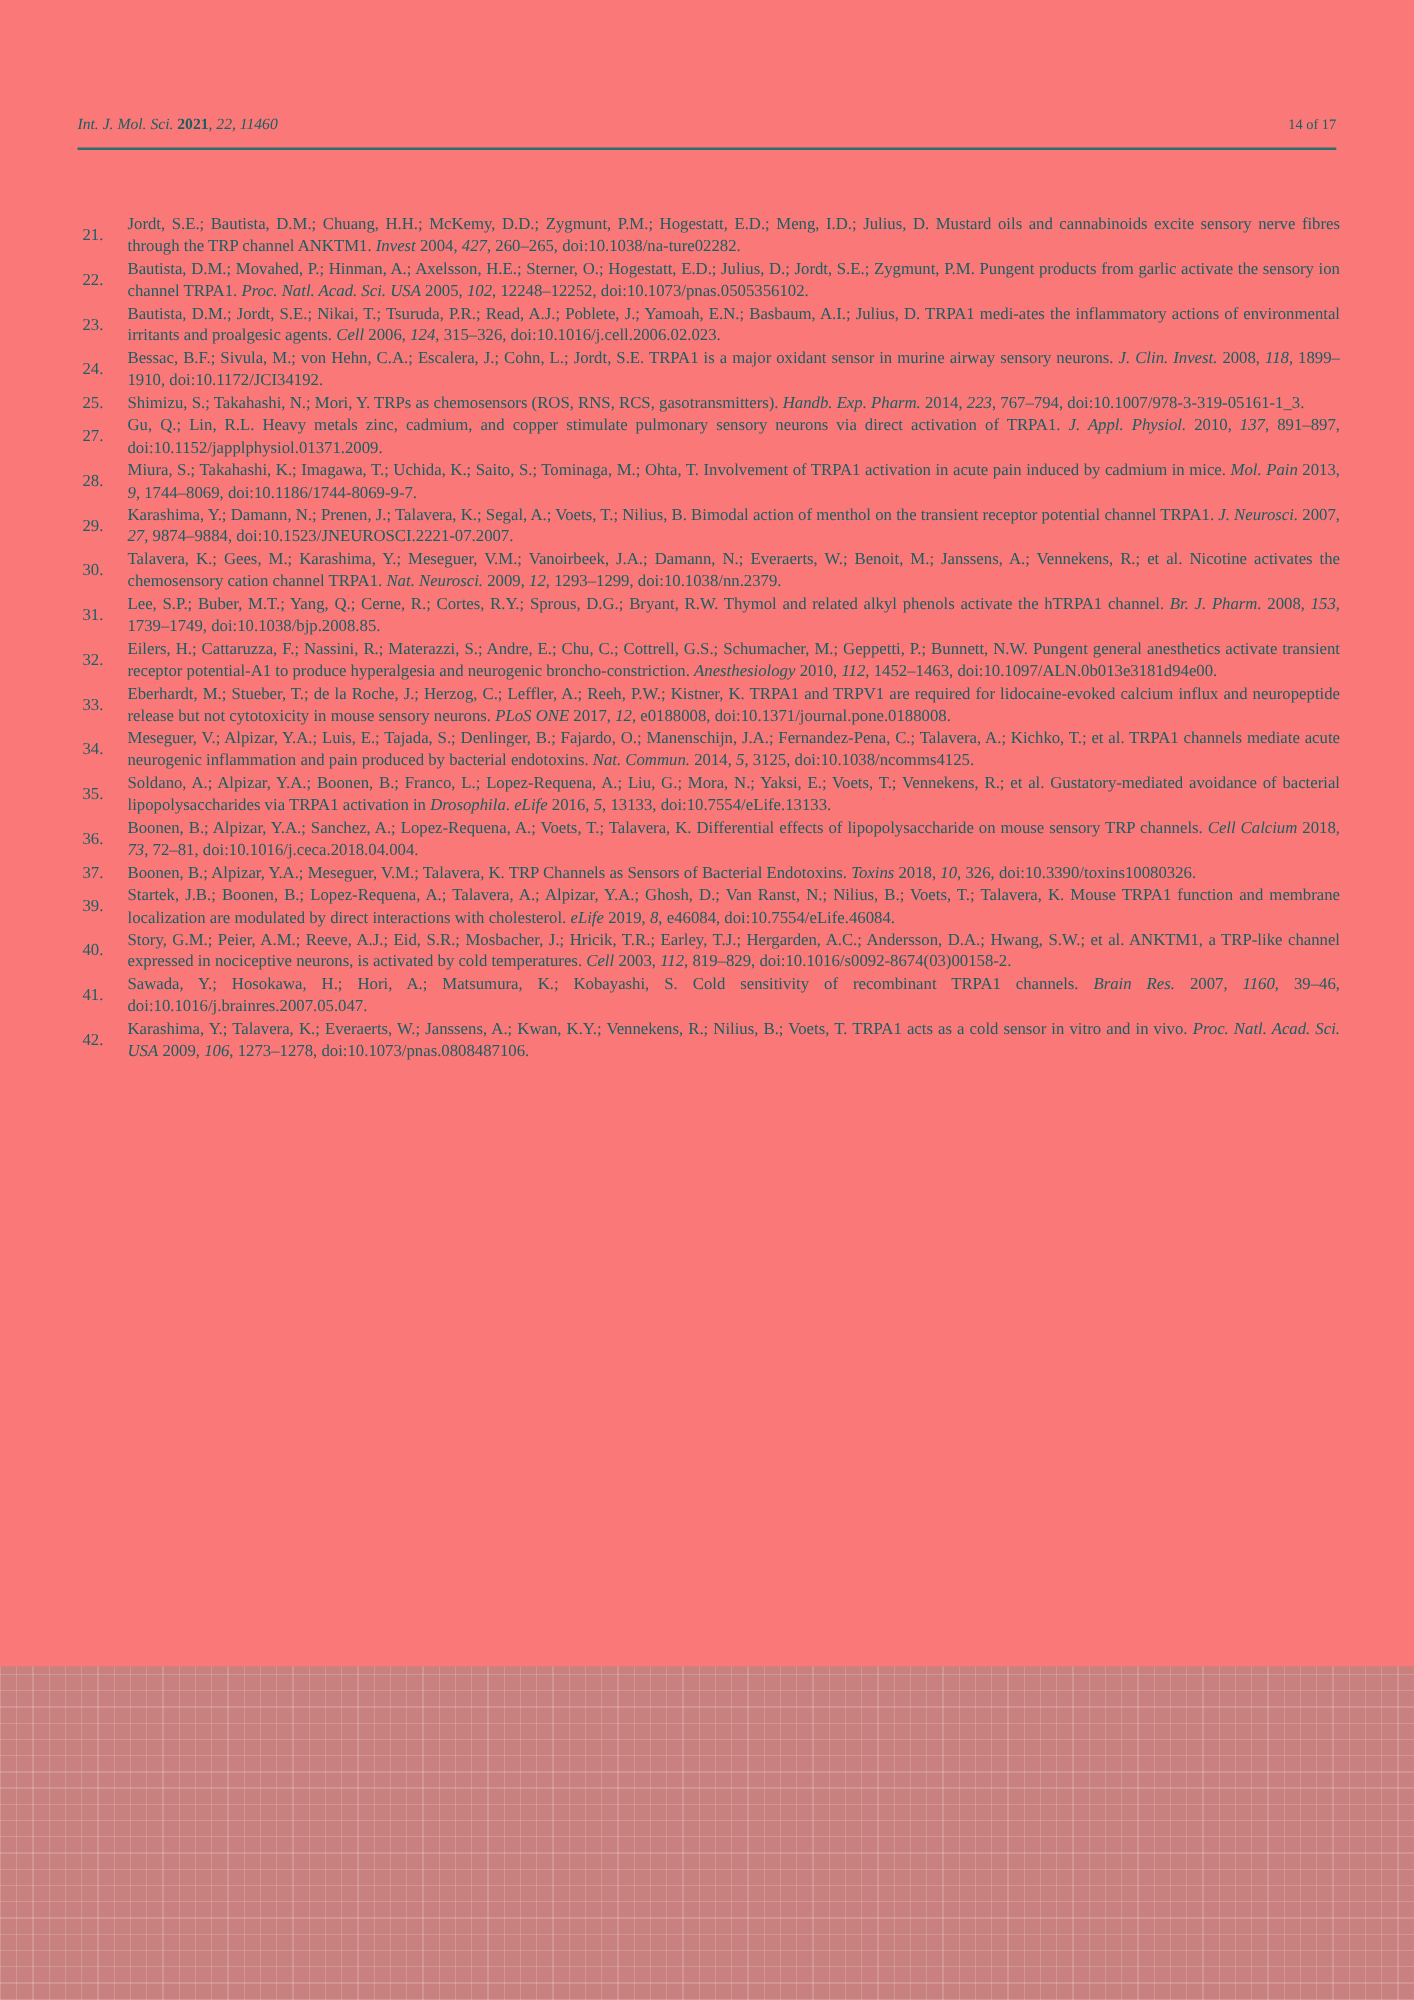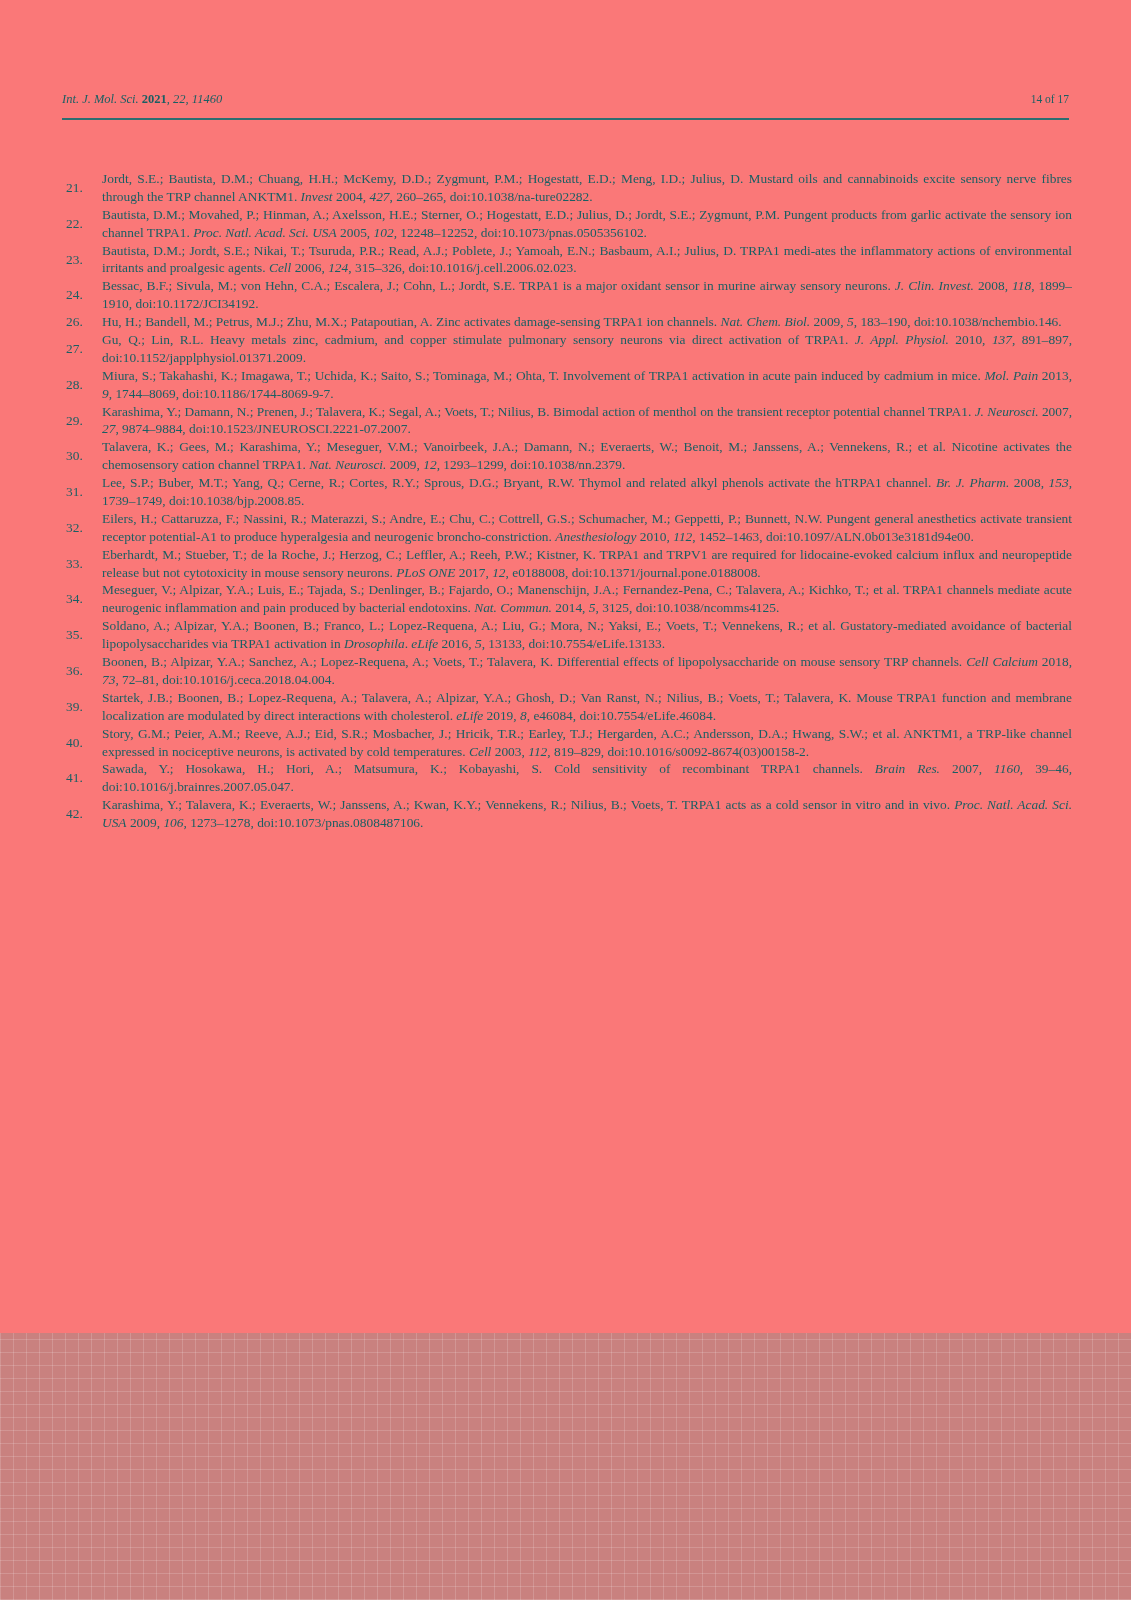"25." div.ref { html: none -> <div> <div>25.</div> <div>Shimizu, S.; Takahashi, N.; Mori, Y. TRPs as chemosensors (ROS, RNS, RCS, gasotransmitters). <i>Handb. Exp. Pharm.</i> <b>2014</b>, <i>223</i>, 767–794, doi:10.1007/978-3-319-05161-1_3.</div> </div> }
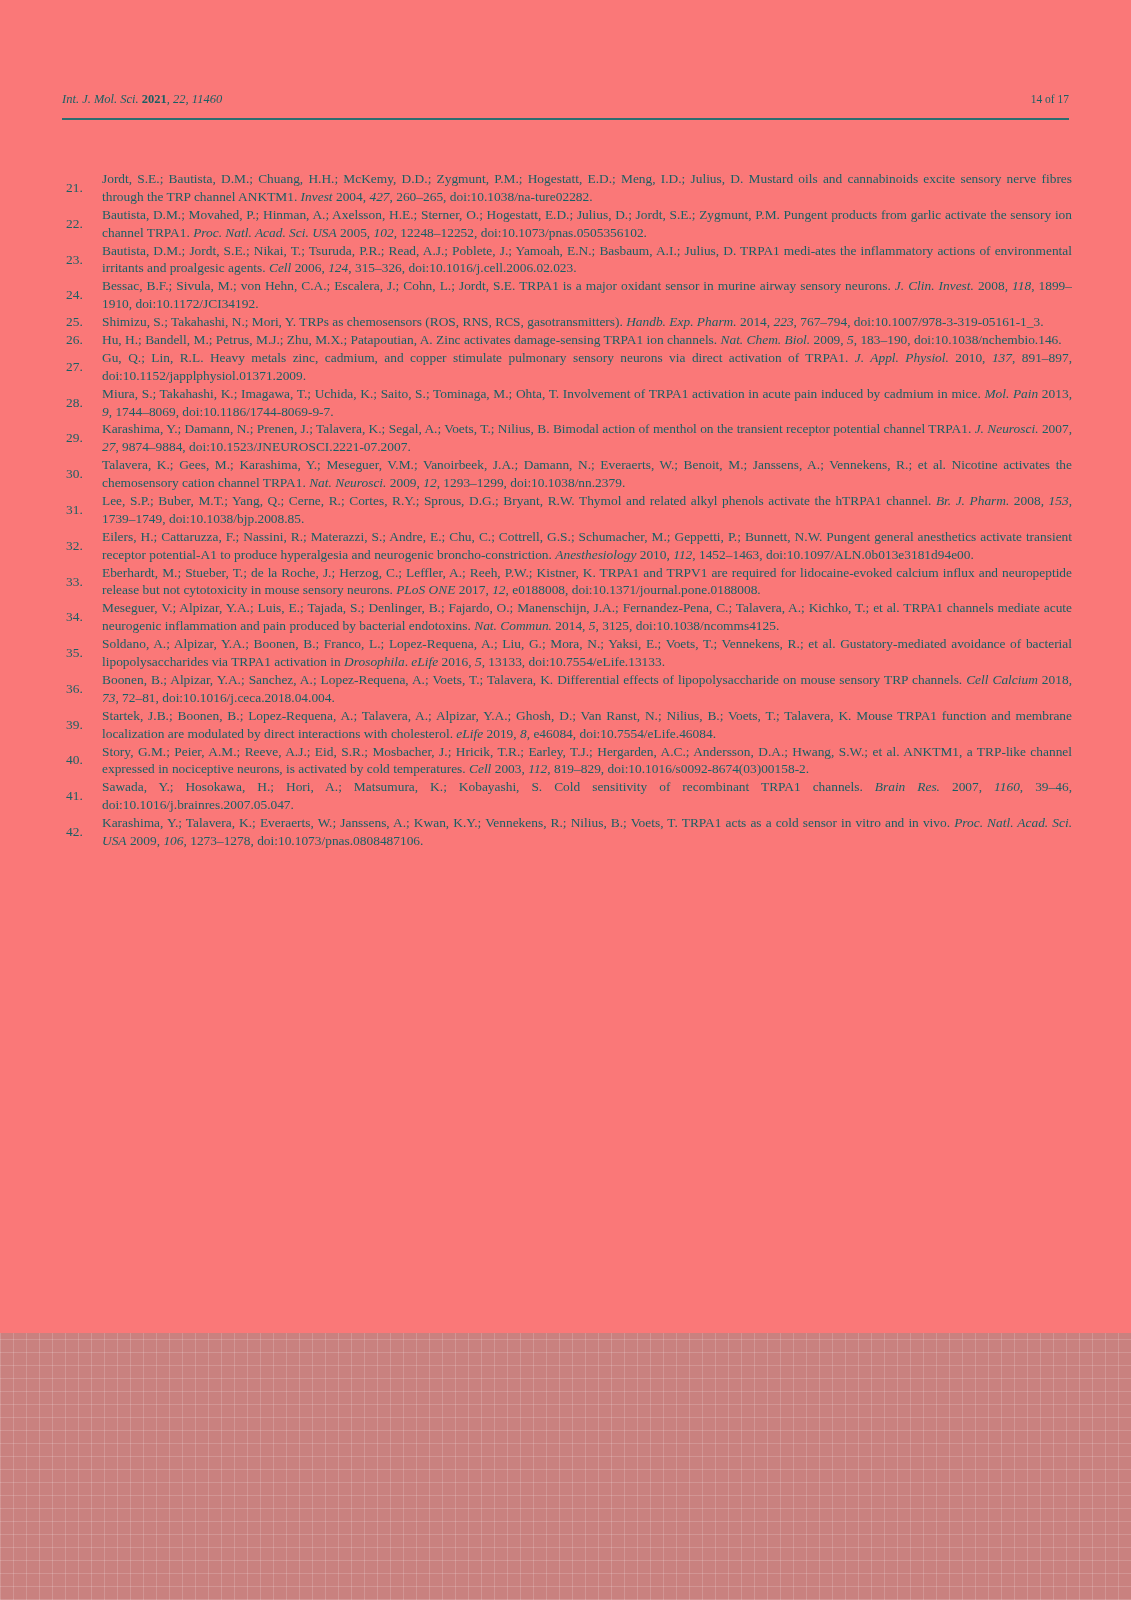"26." div.ref { html: <div> <div>26.</div> <div>Hu, H.; Bandell, M.; Petrus, M.J.; Zhu, M.X.; Patapoutian, A. Zinc activates damage-sensing TRPA1 ion channels. <i>Nat. Chem. Biol.</i> <b>2009</b>, <i>5</i>, 183–190, doi:10.1038/nchembio.146.</div> </div> -> none }
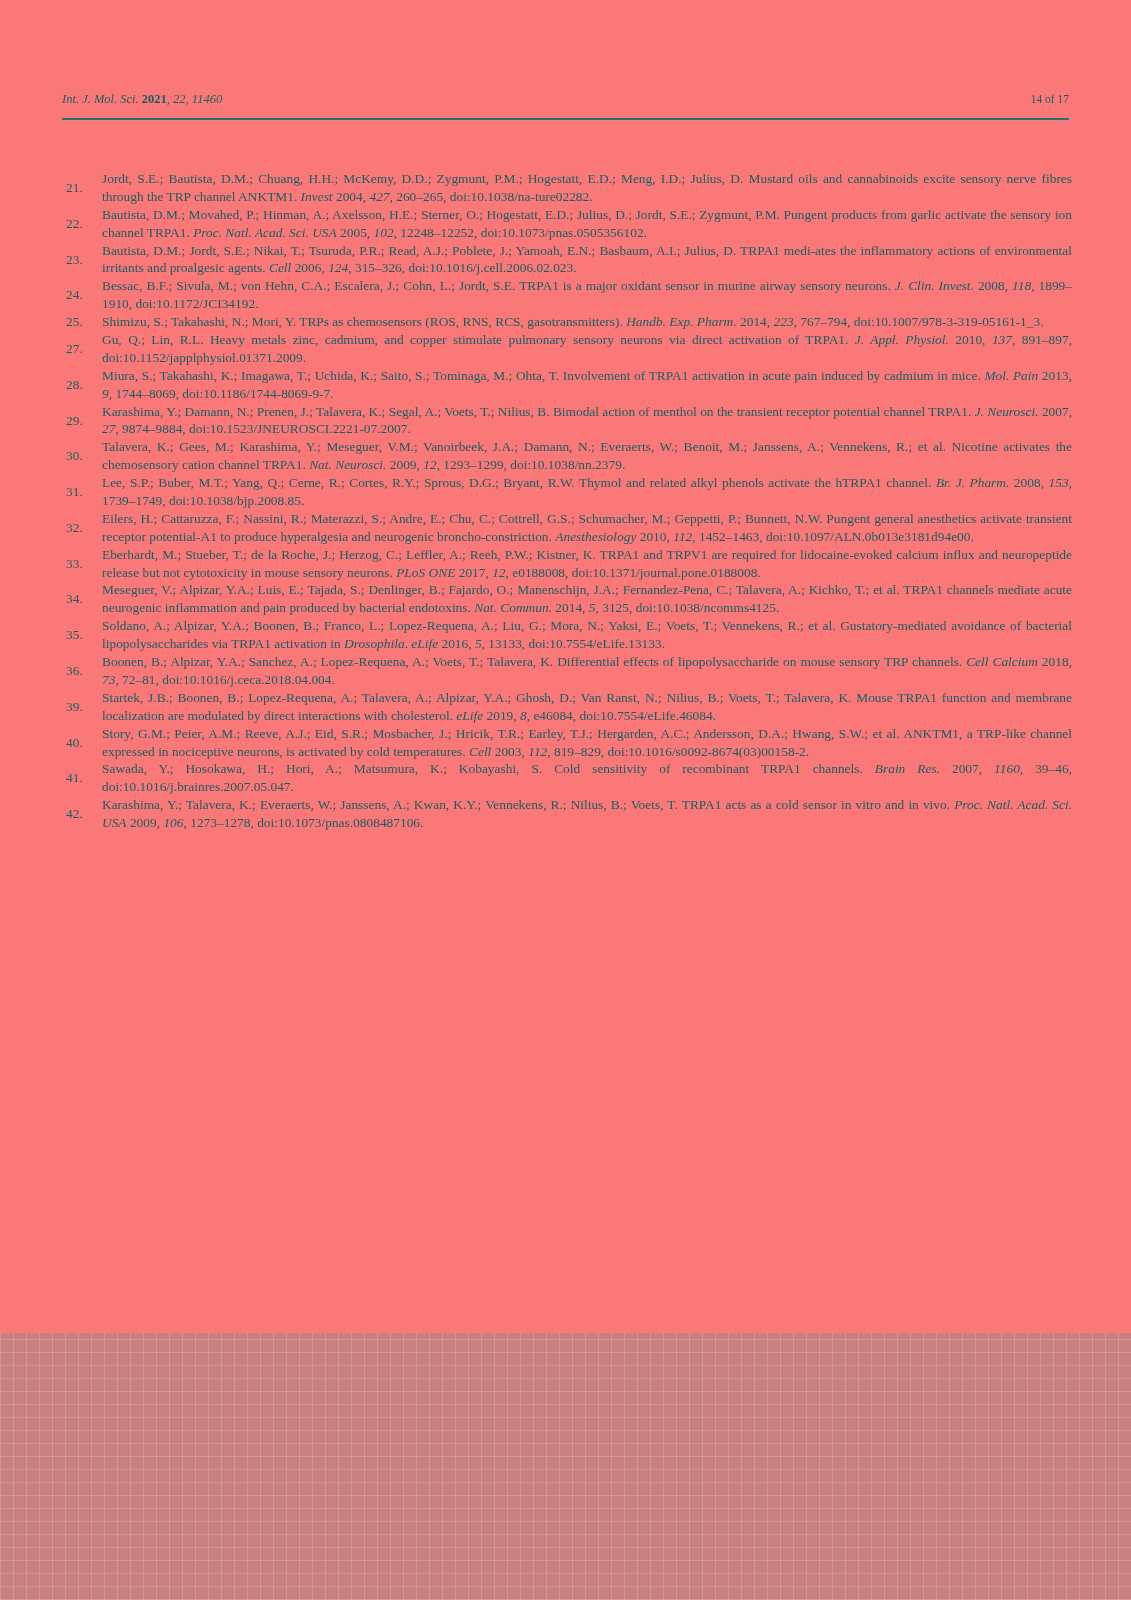"37." div.ref { html: none -> <div> <div>37.</div> <div>Boonen, B.; Alpizar, Y.A.; Meseguer, V.M.; Talavera, K. TRP Channels as Sensors of Bacterial Endotoxins. <i>Toxins</i> <b>2018</b>, <i>10</i>, 326, doi:10.3390/toxins10080326.</div> </div> }
